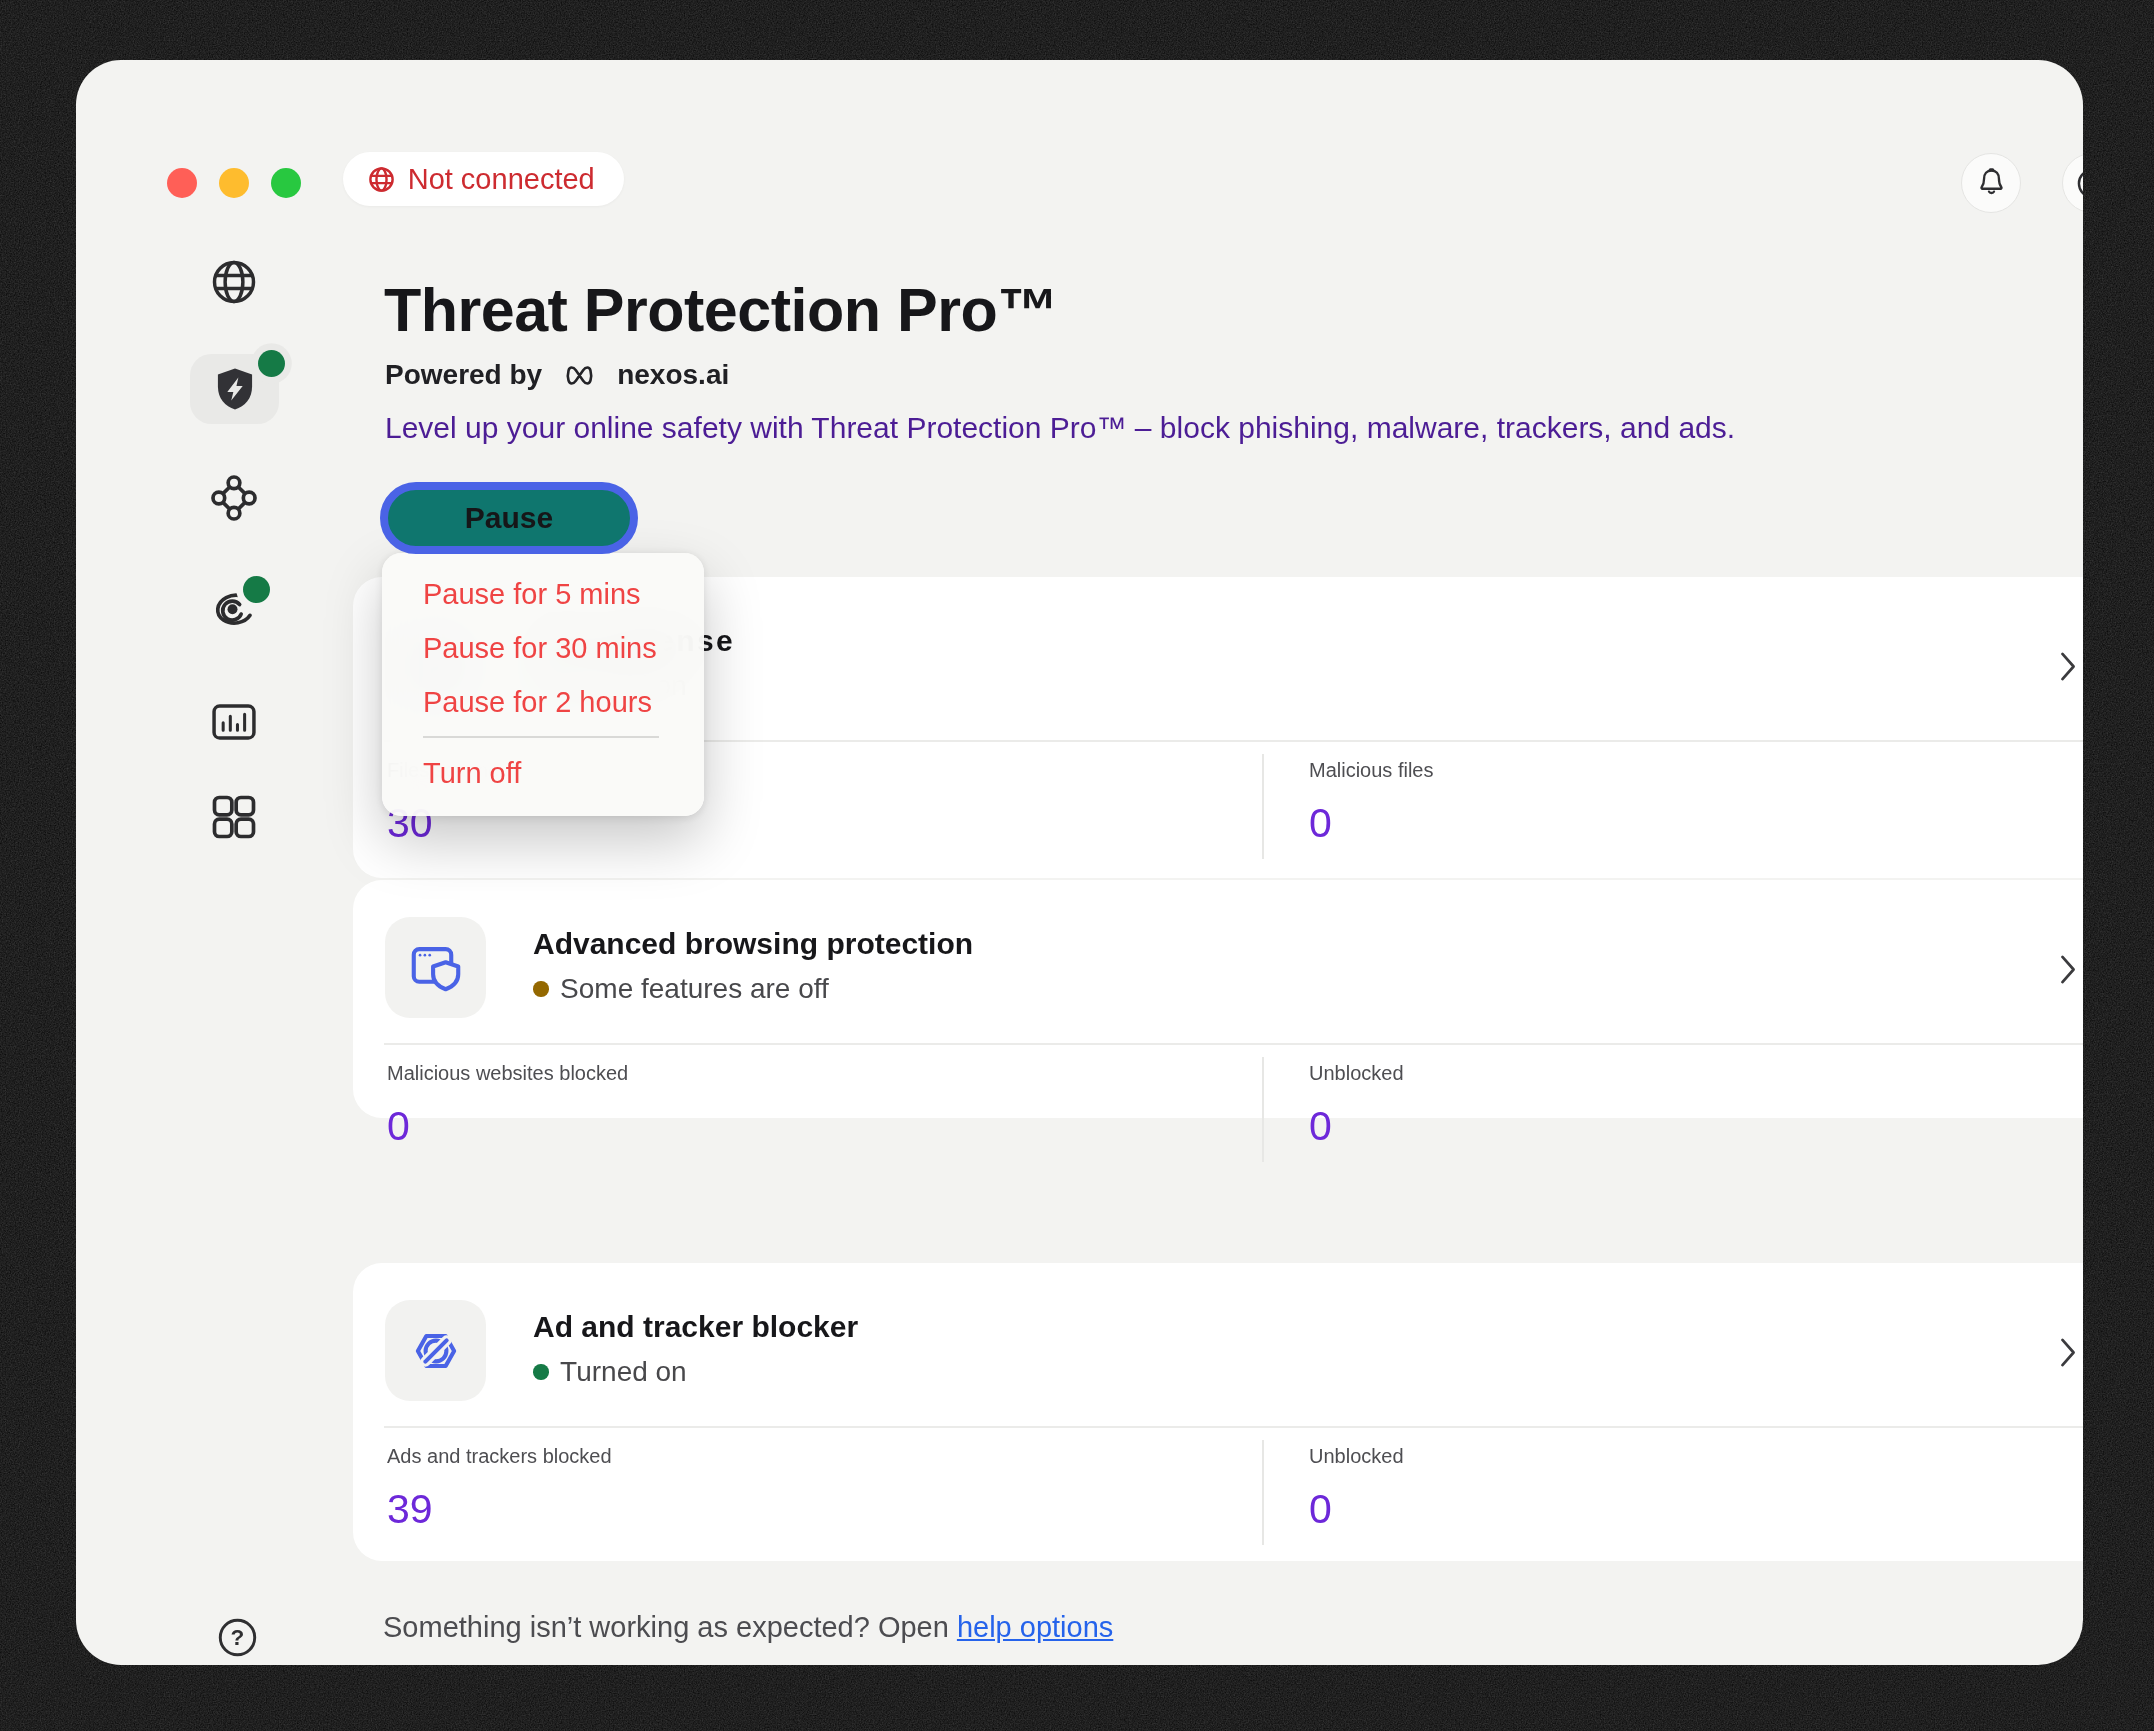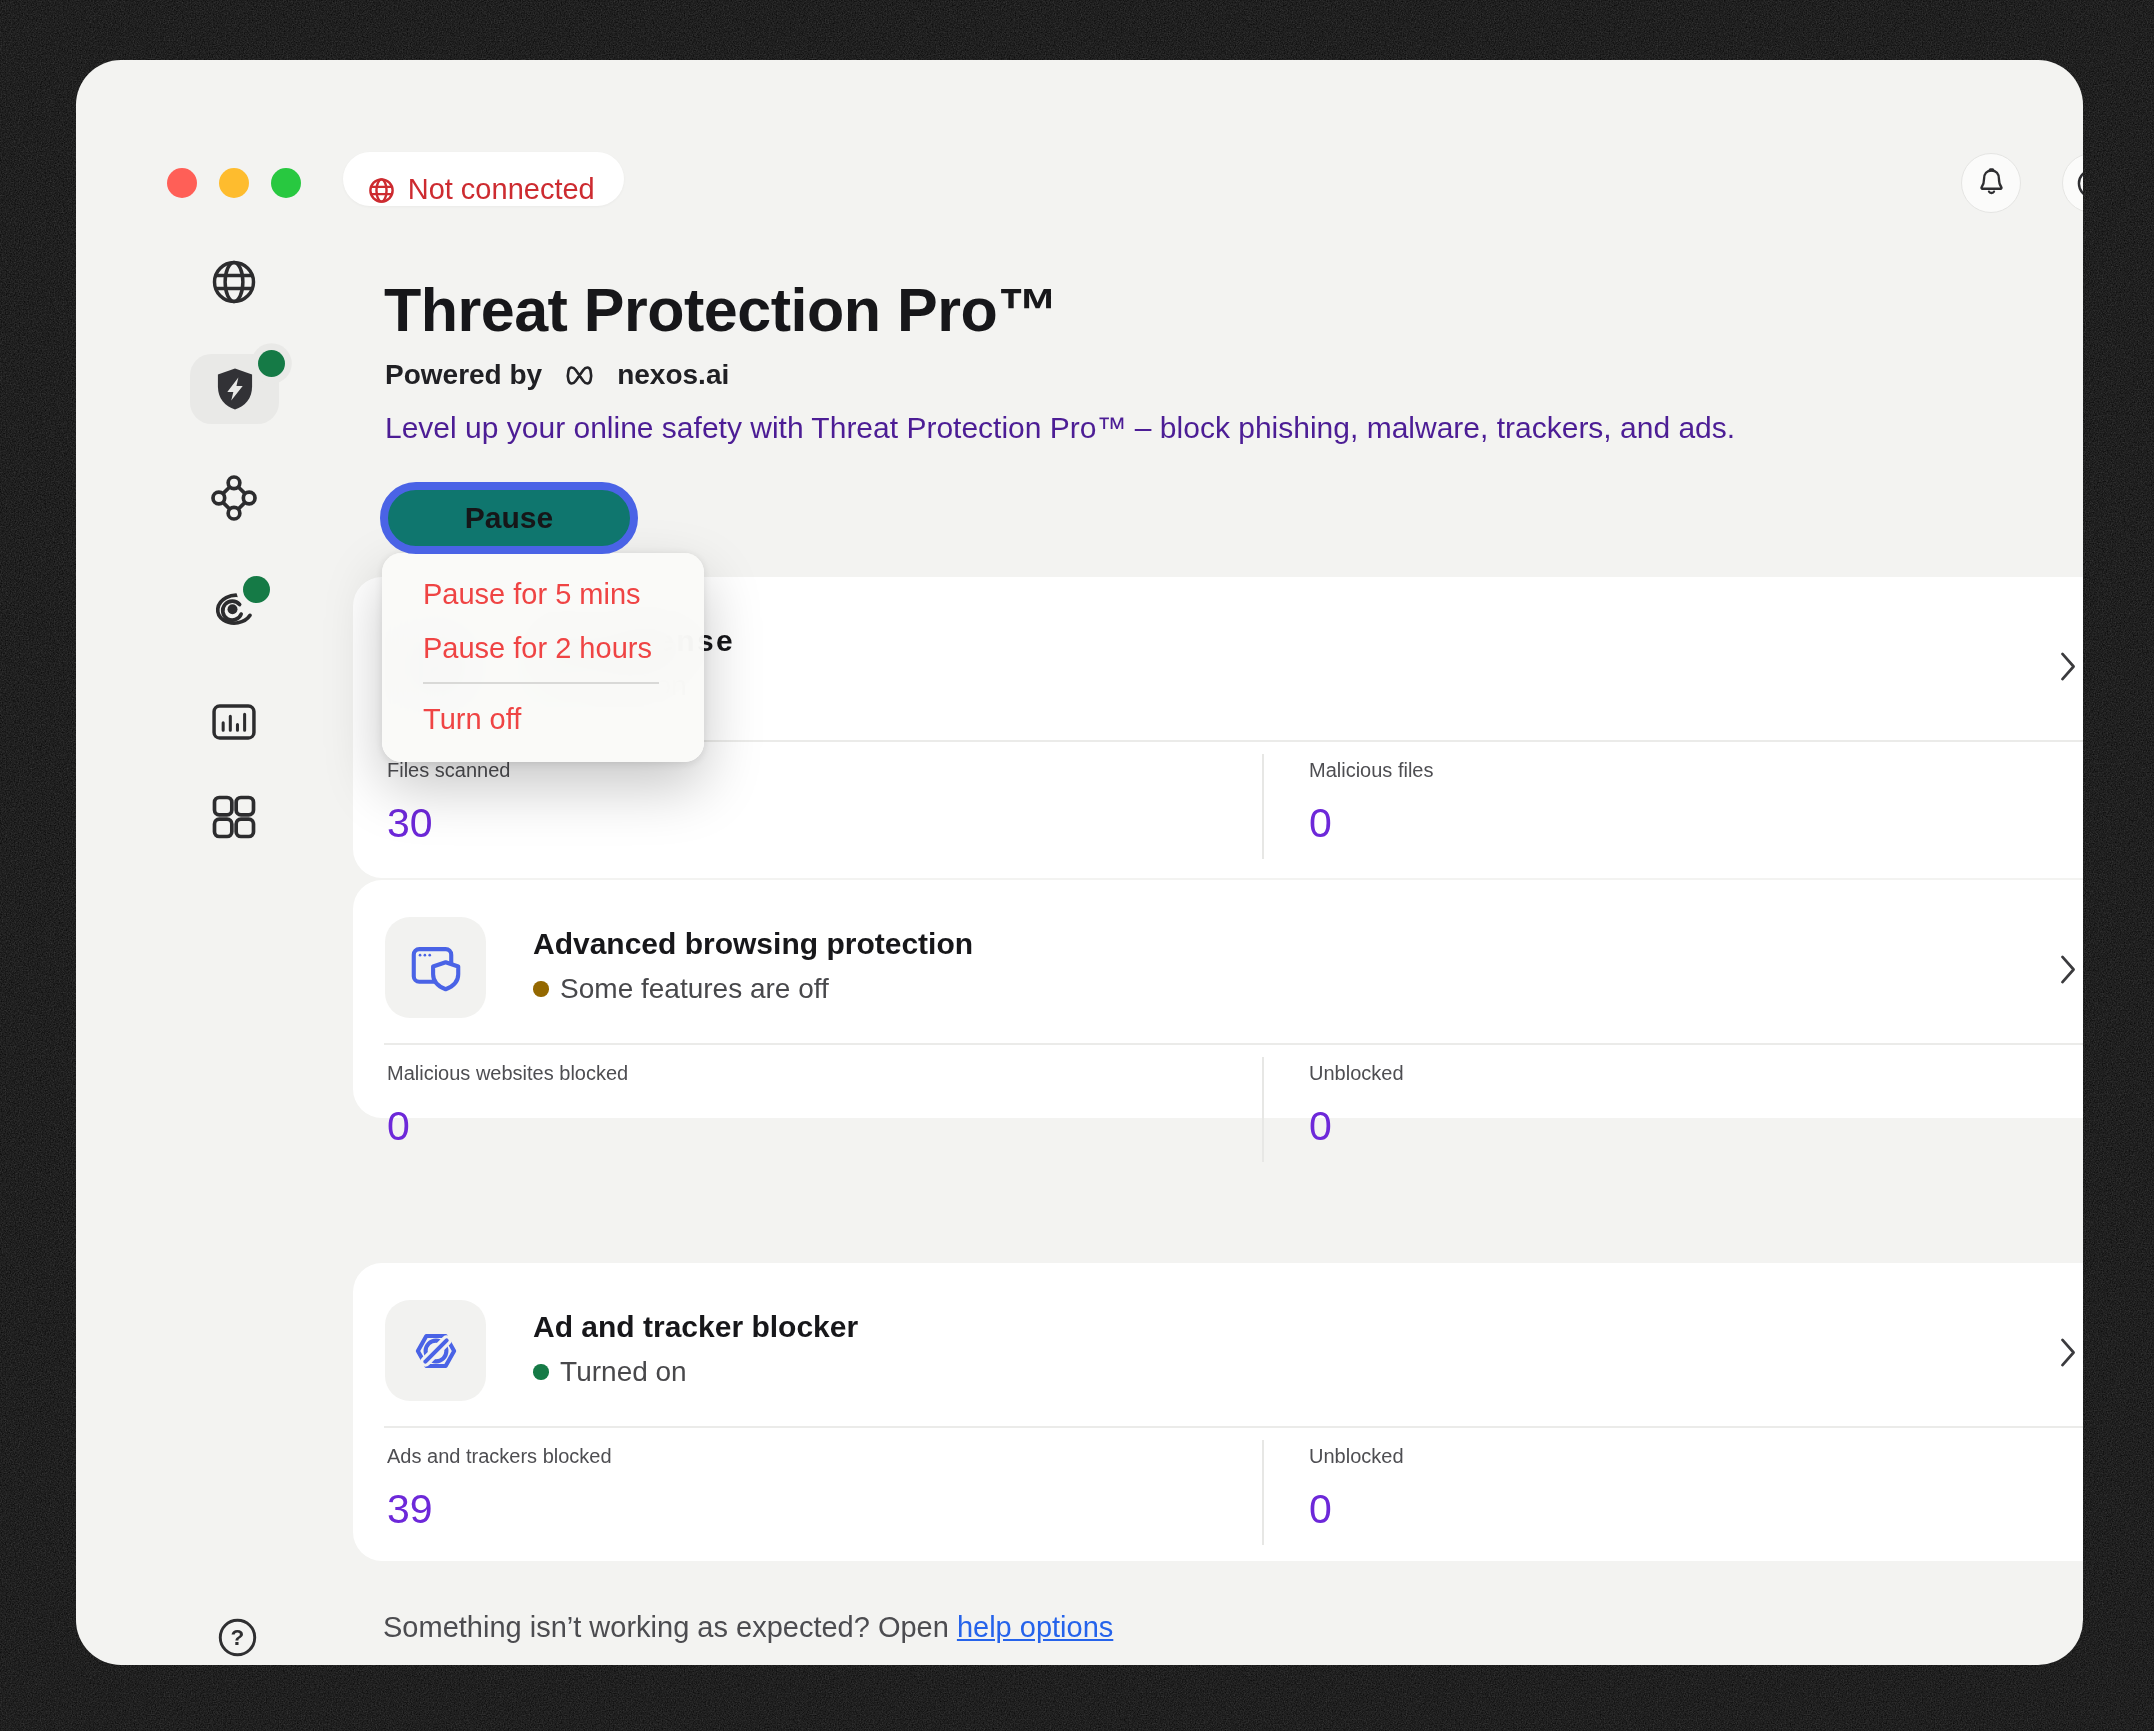"Not connected" .conn-pill { align-items: flex-end -> center }
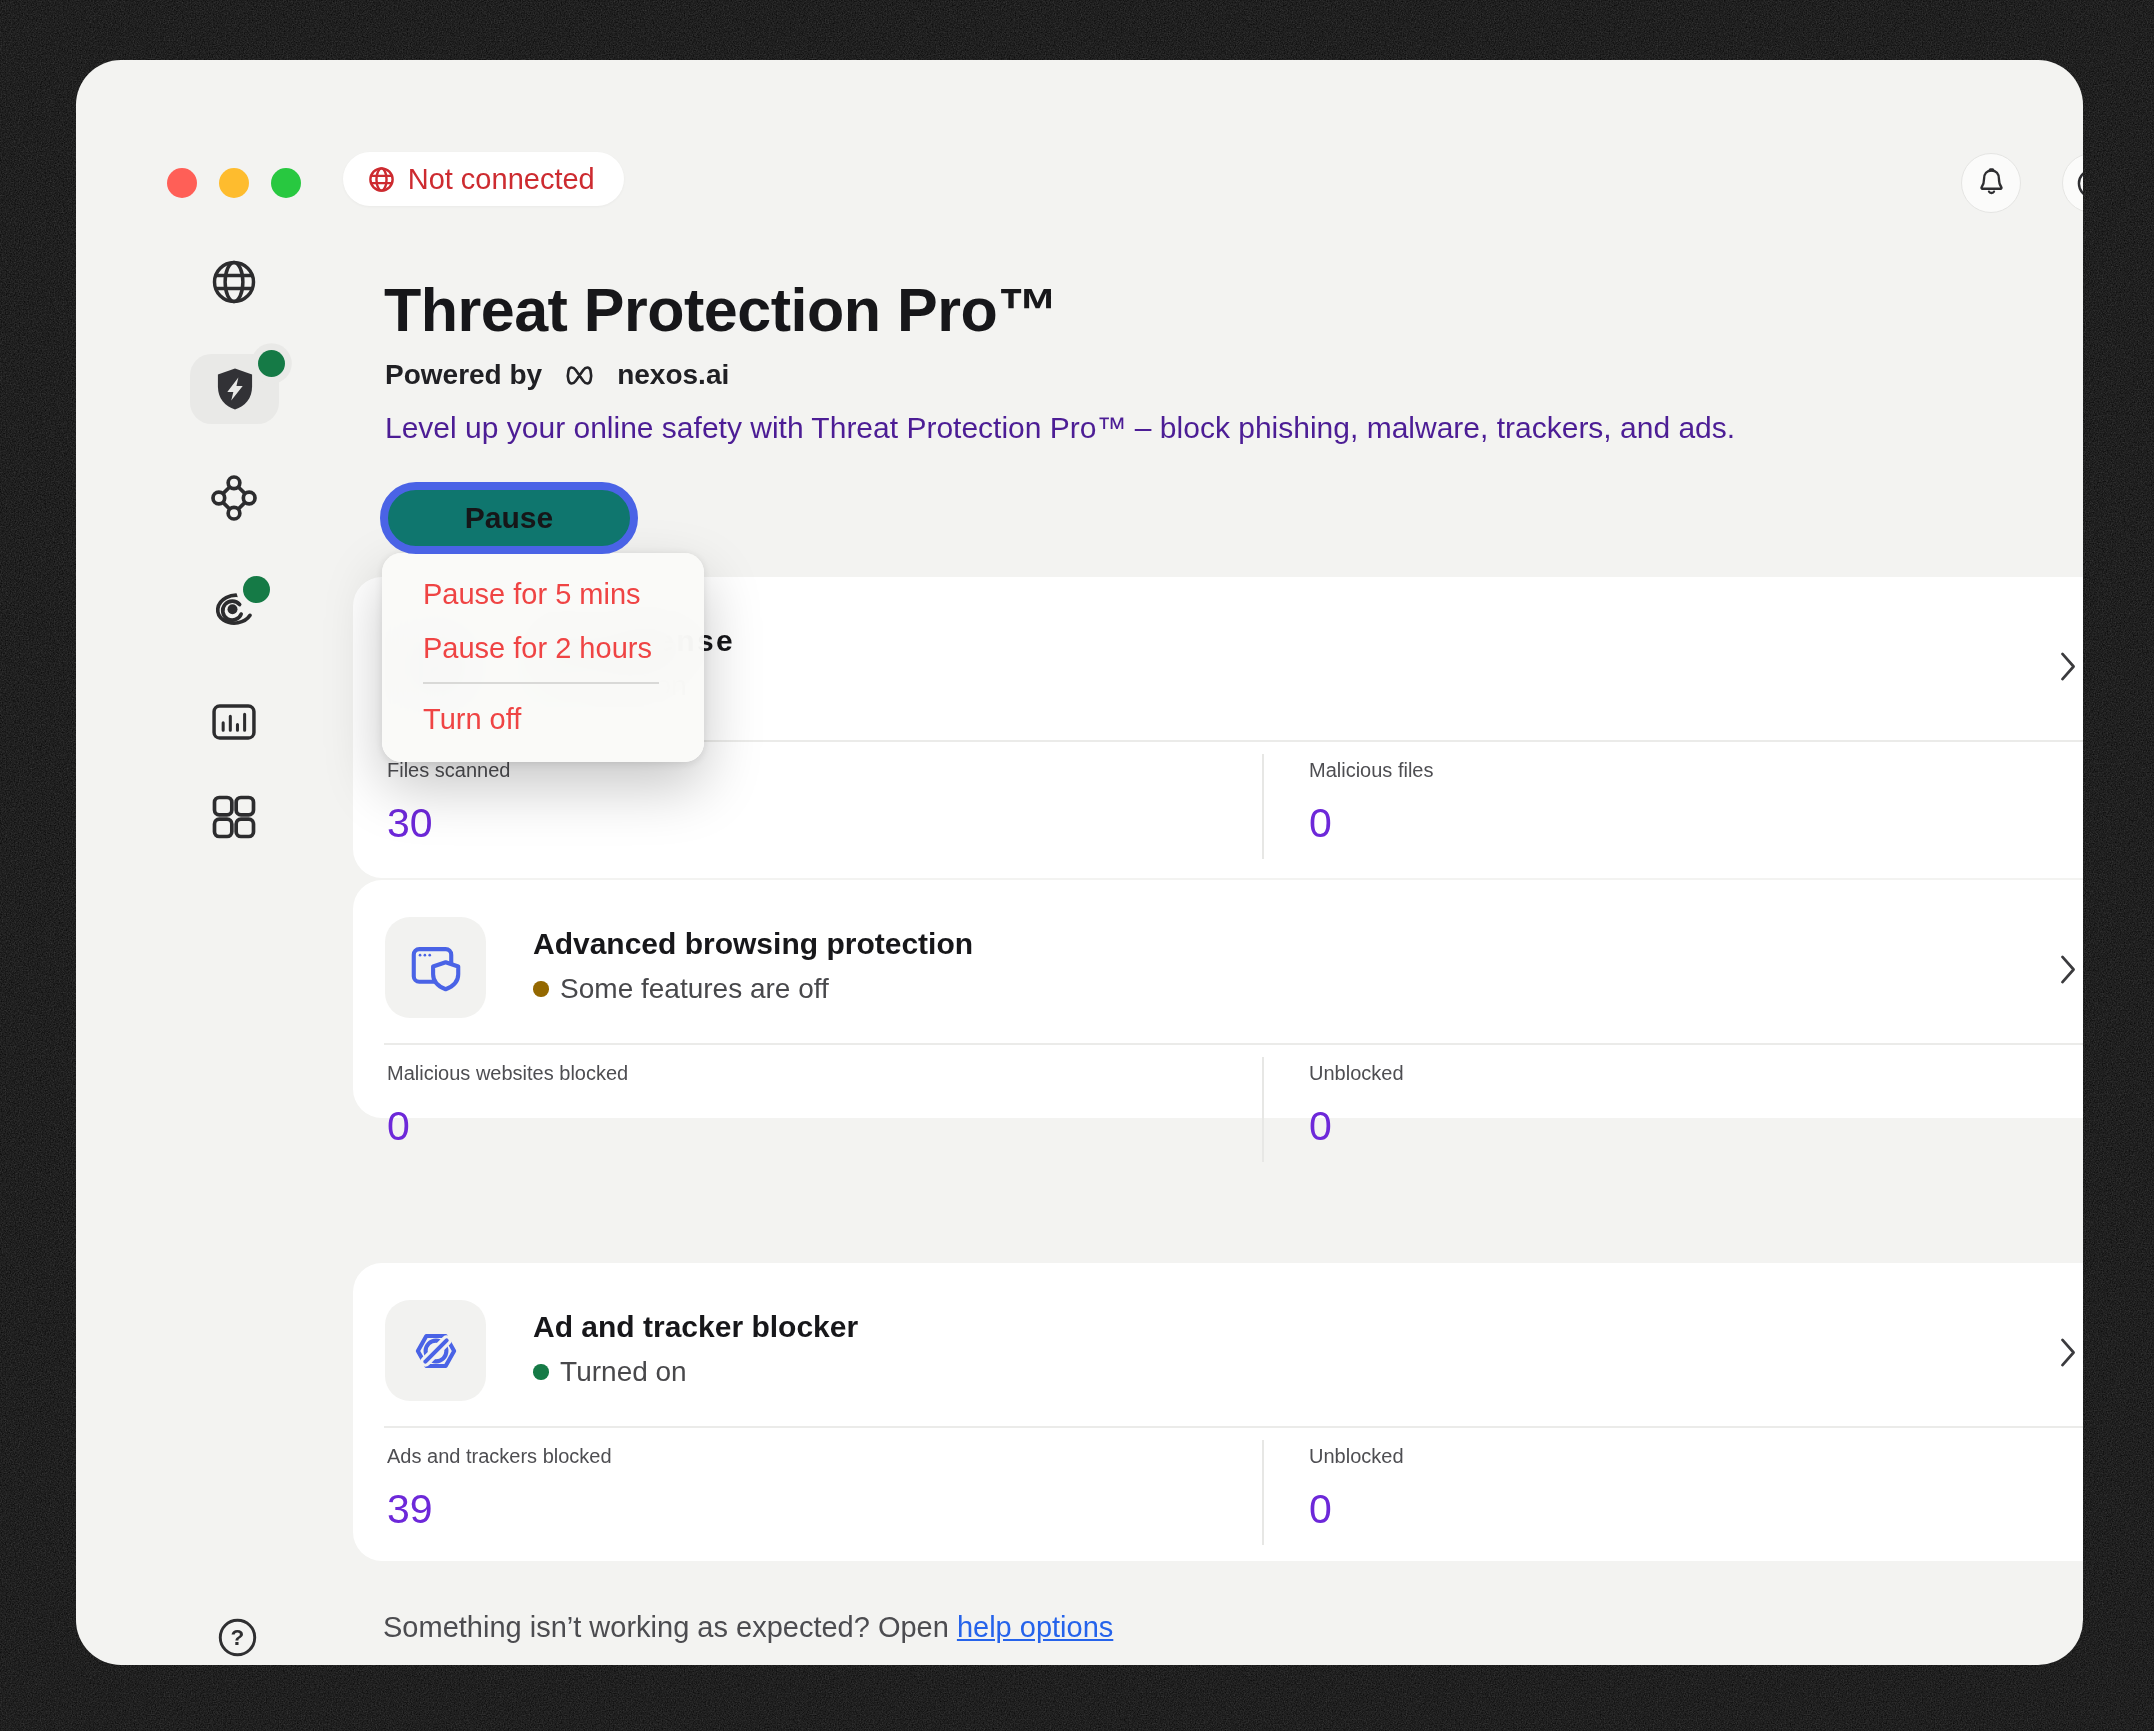"Pause for 30 mins" div.menu-item { html: none -> <div>Pause for 30 mins</div> }
